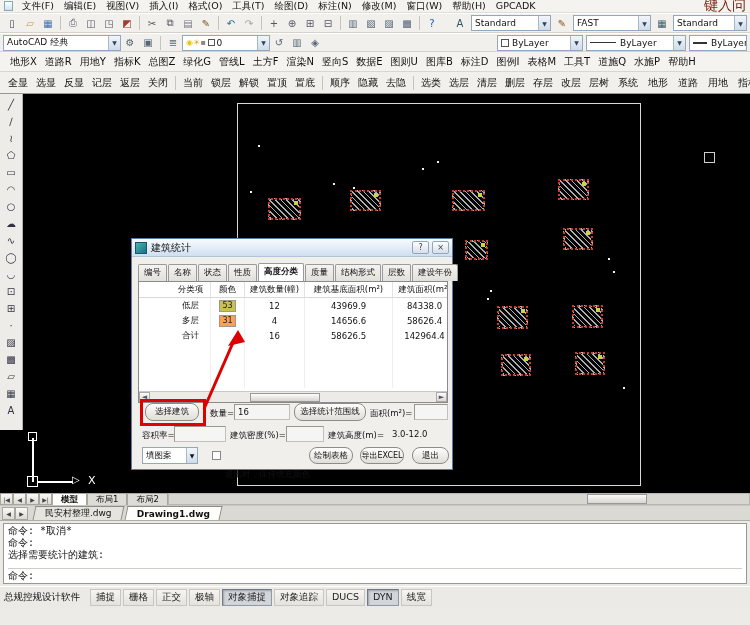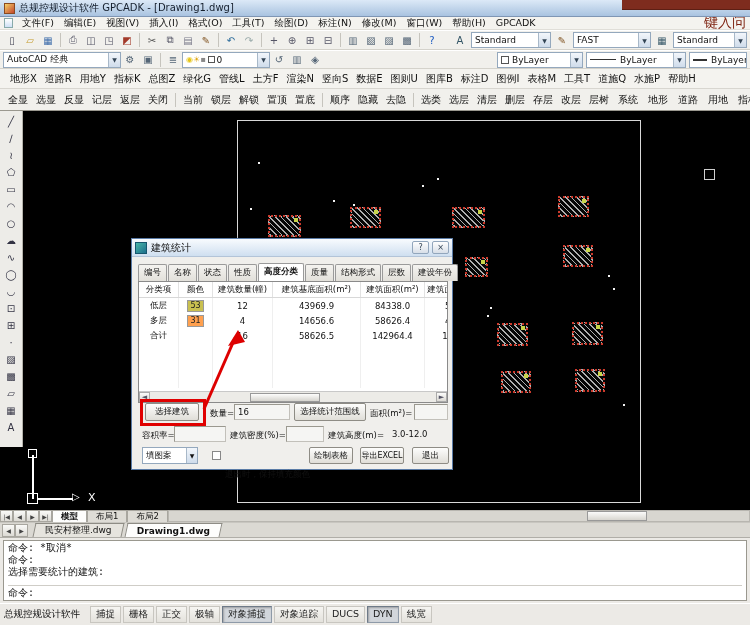"总规控规设计软件 GPCADK - [Drawing1.dwg]" div.titlebar { html: <div> <span></span> <span>总规控规设计软件 GPCADK - [Drawing1.dwg]</span> <span></span> </div> -> none }
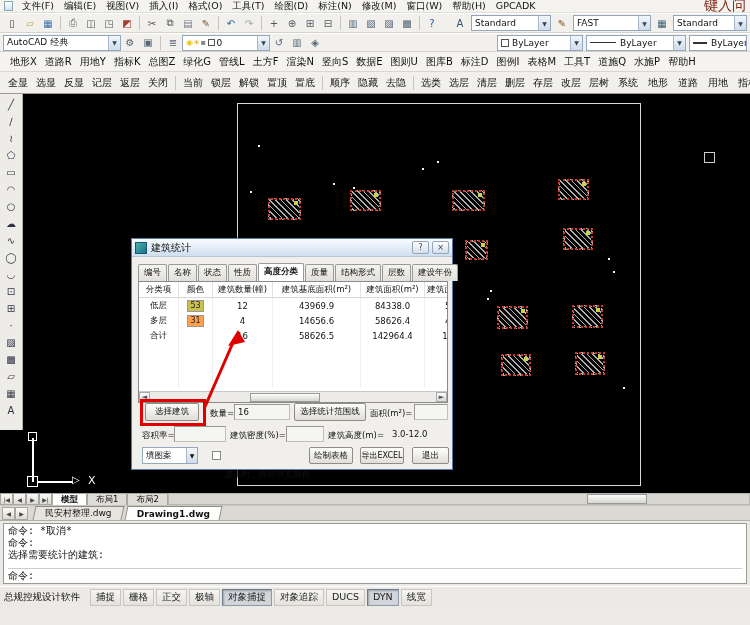"分类项" .trow { padding-left: none -> 32px }
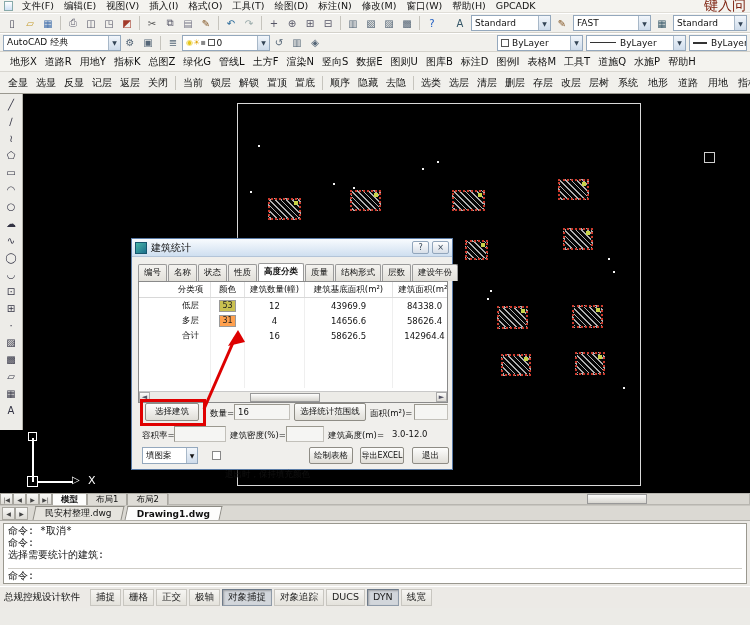"选择建筑" .dbtn { border-radius: 2px -> 8px }
